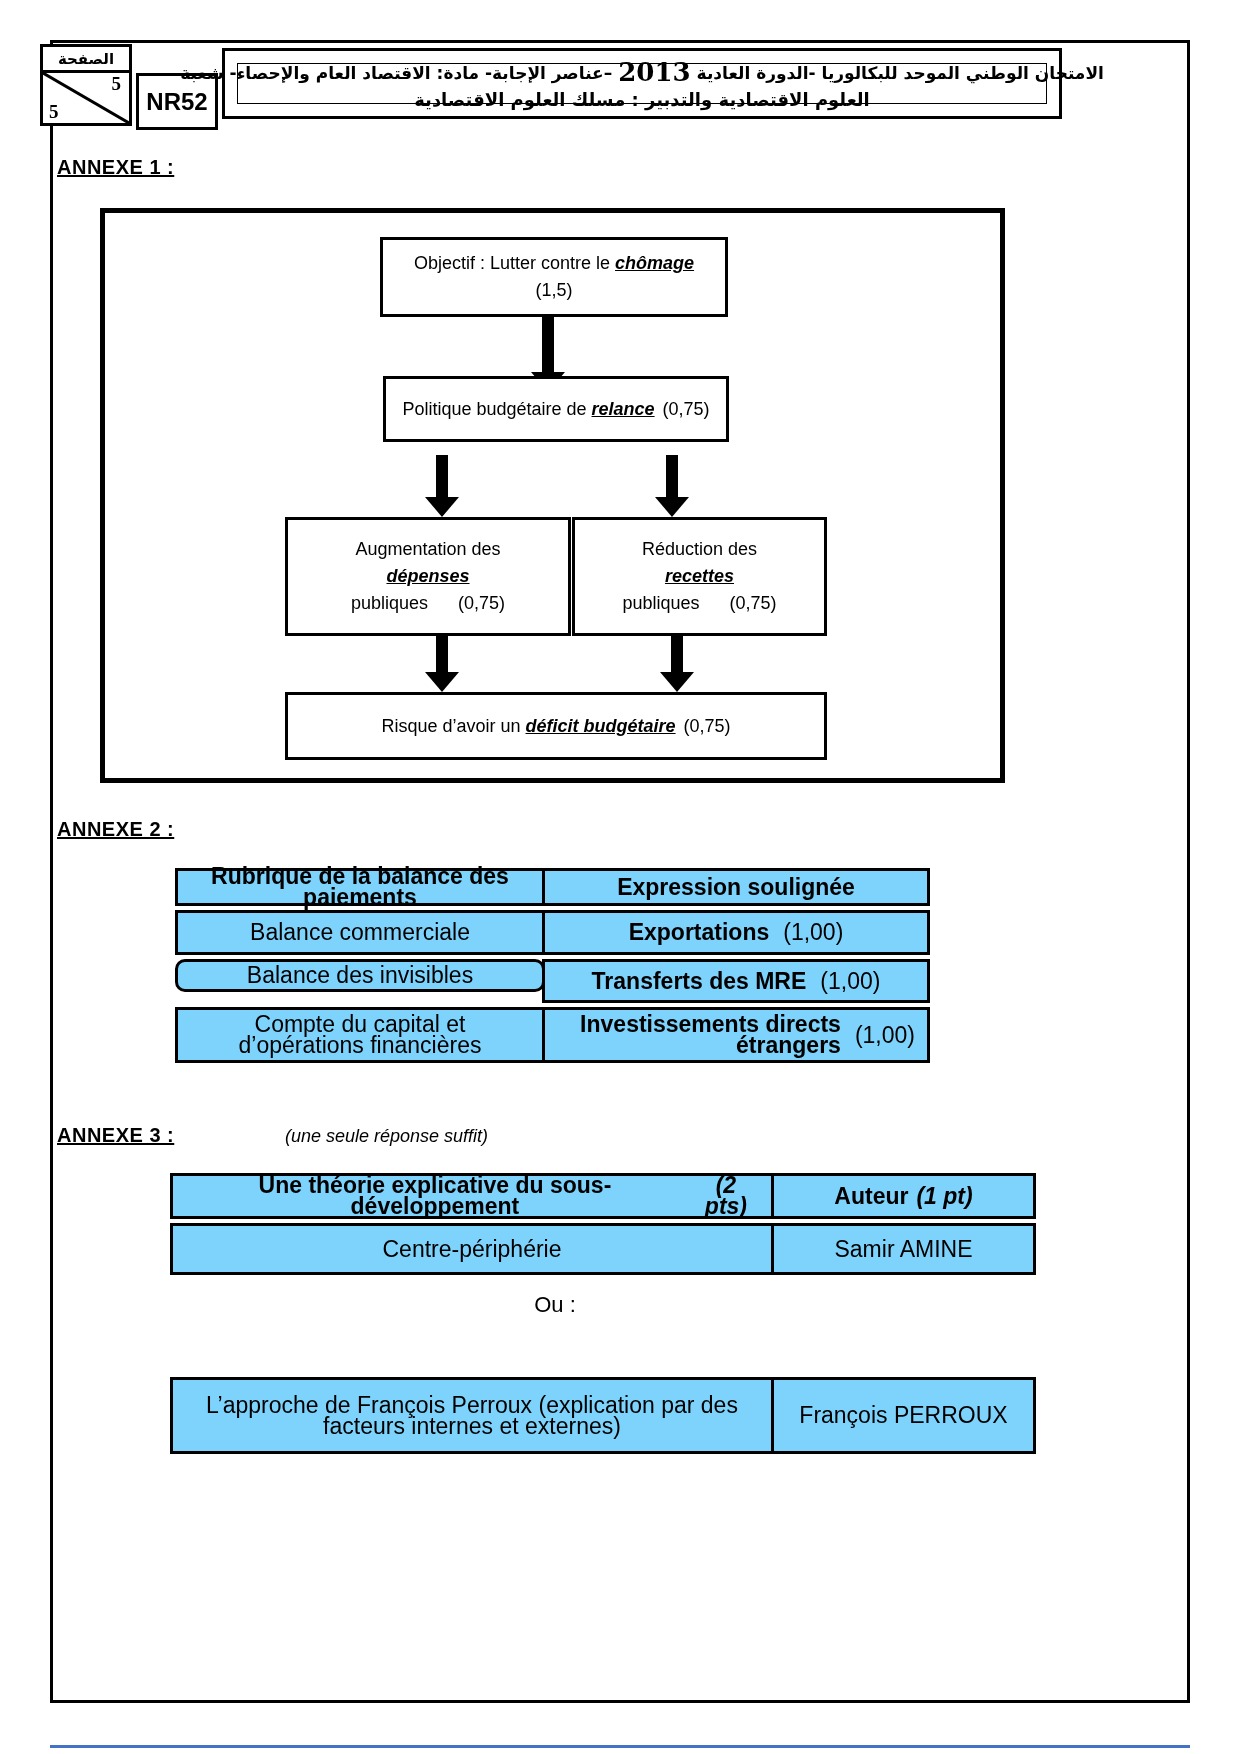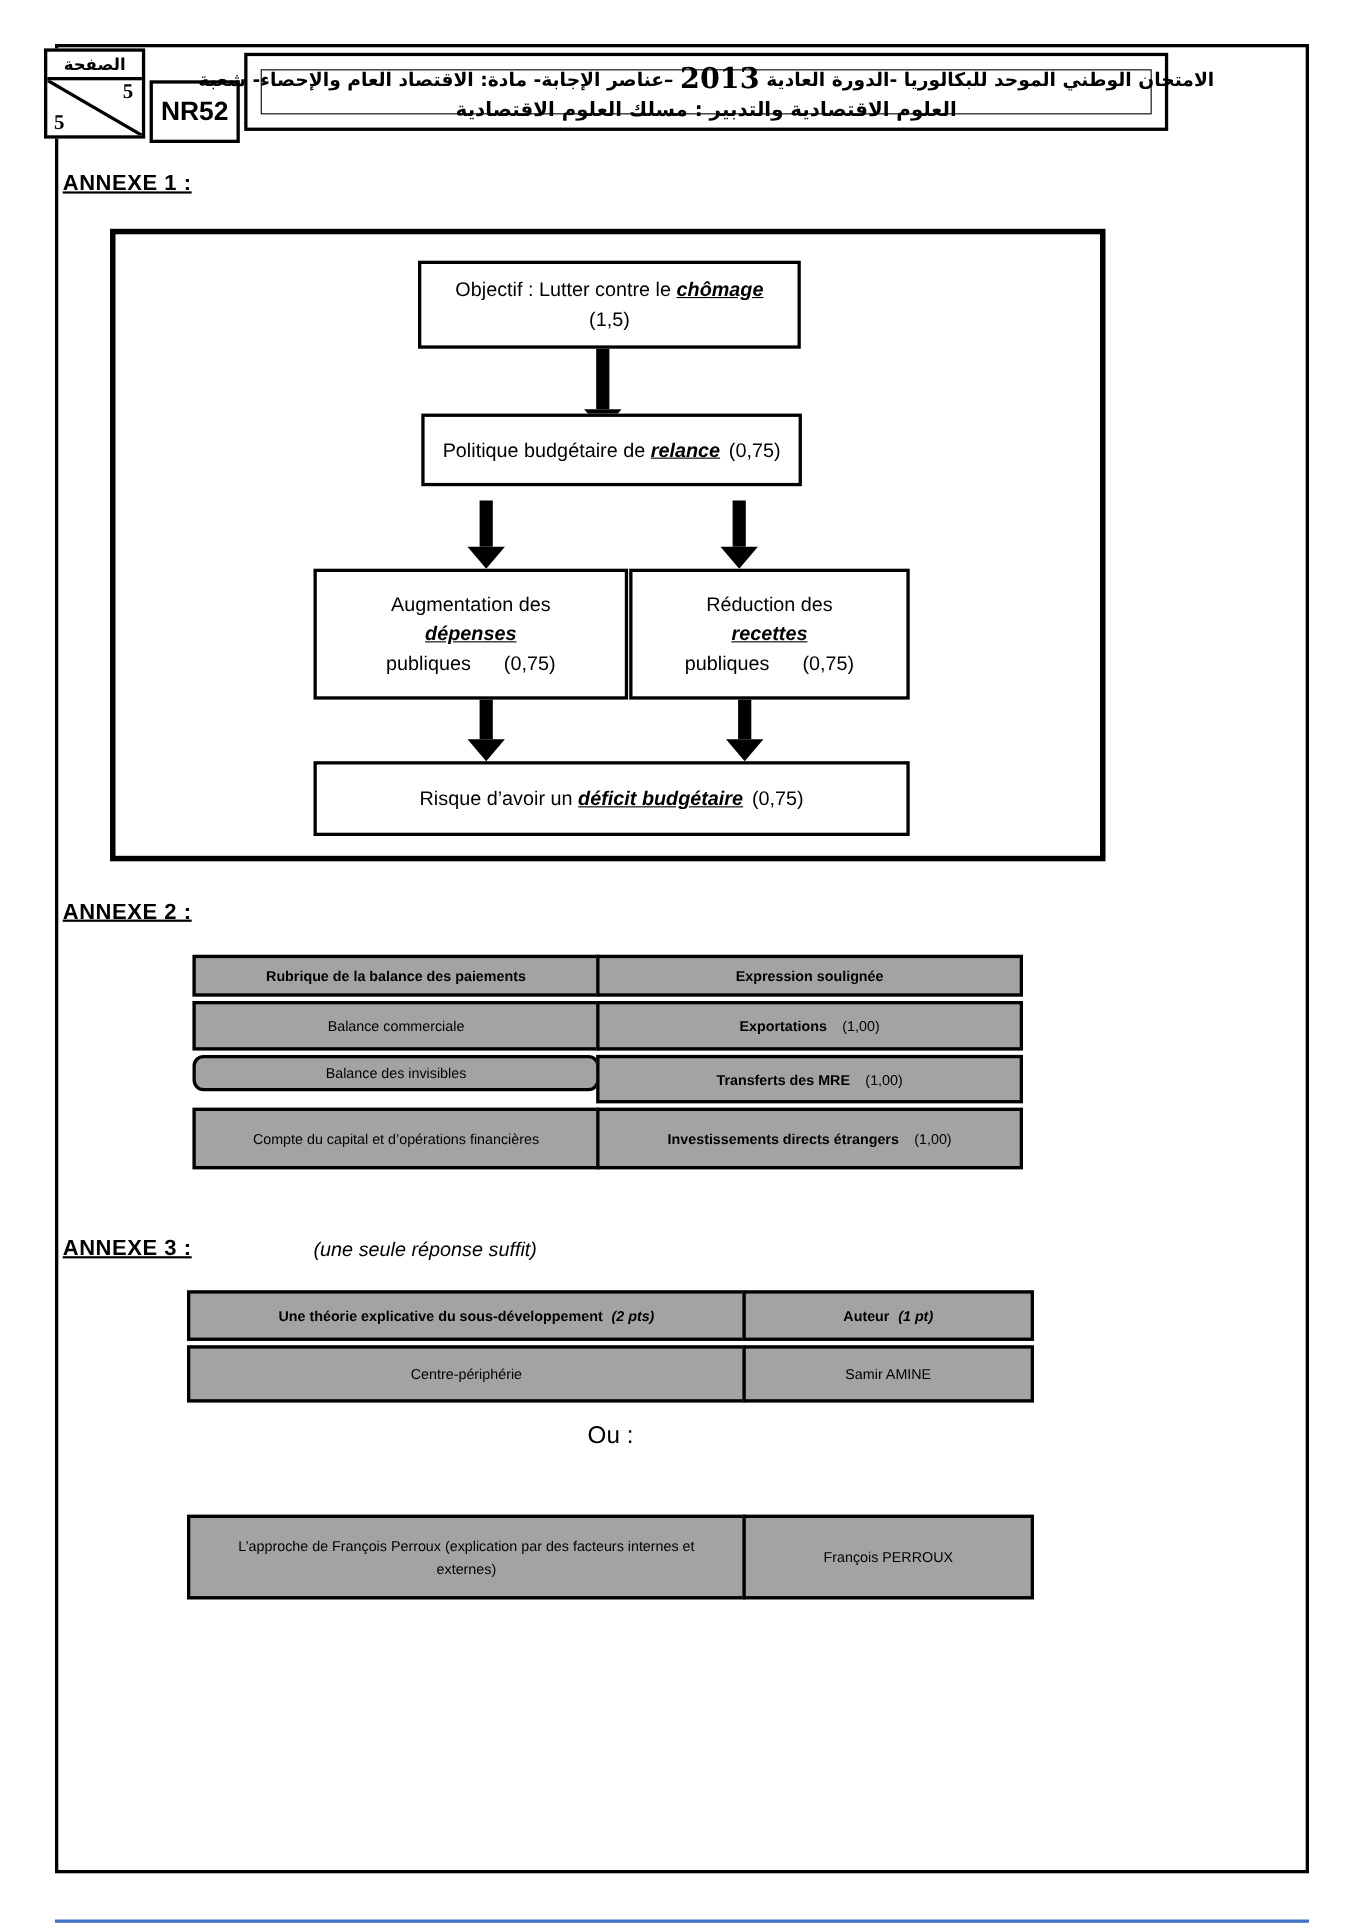"Rubrique de la balance des" .cell { background: #a3a3a3 -> #7dd3fc; font-size: 13px -> 23px; padding: 2px 23px -> 2px 12px }
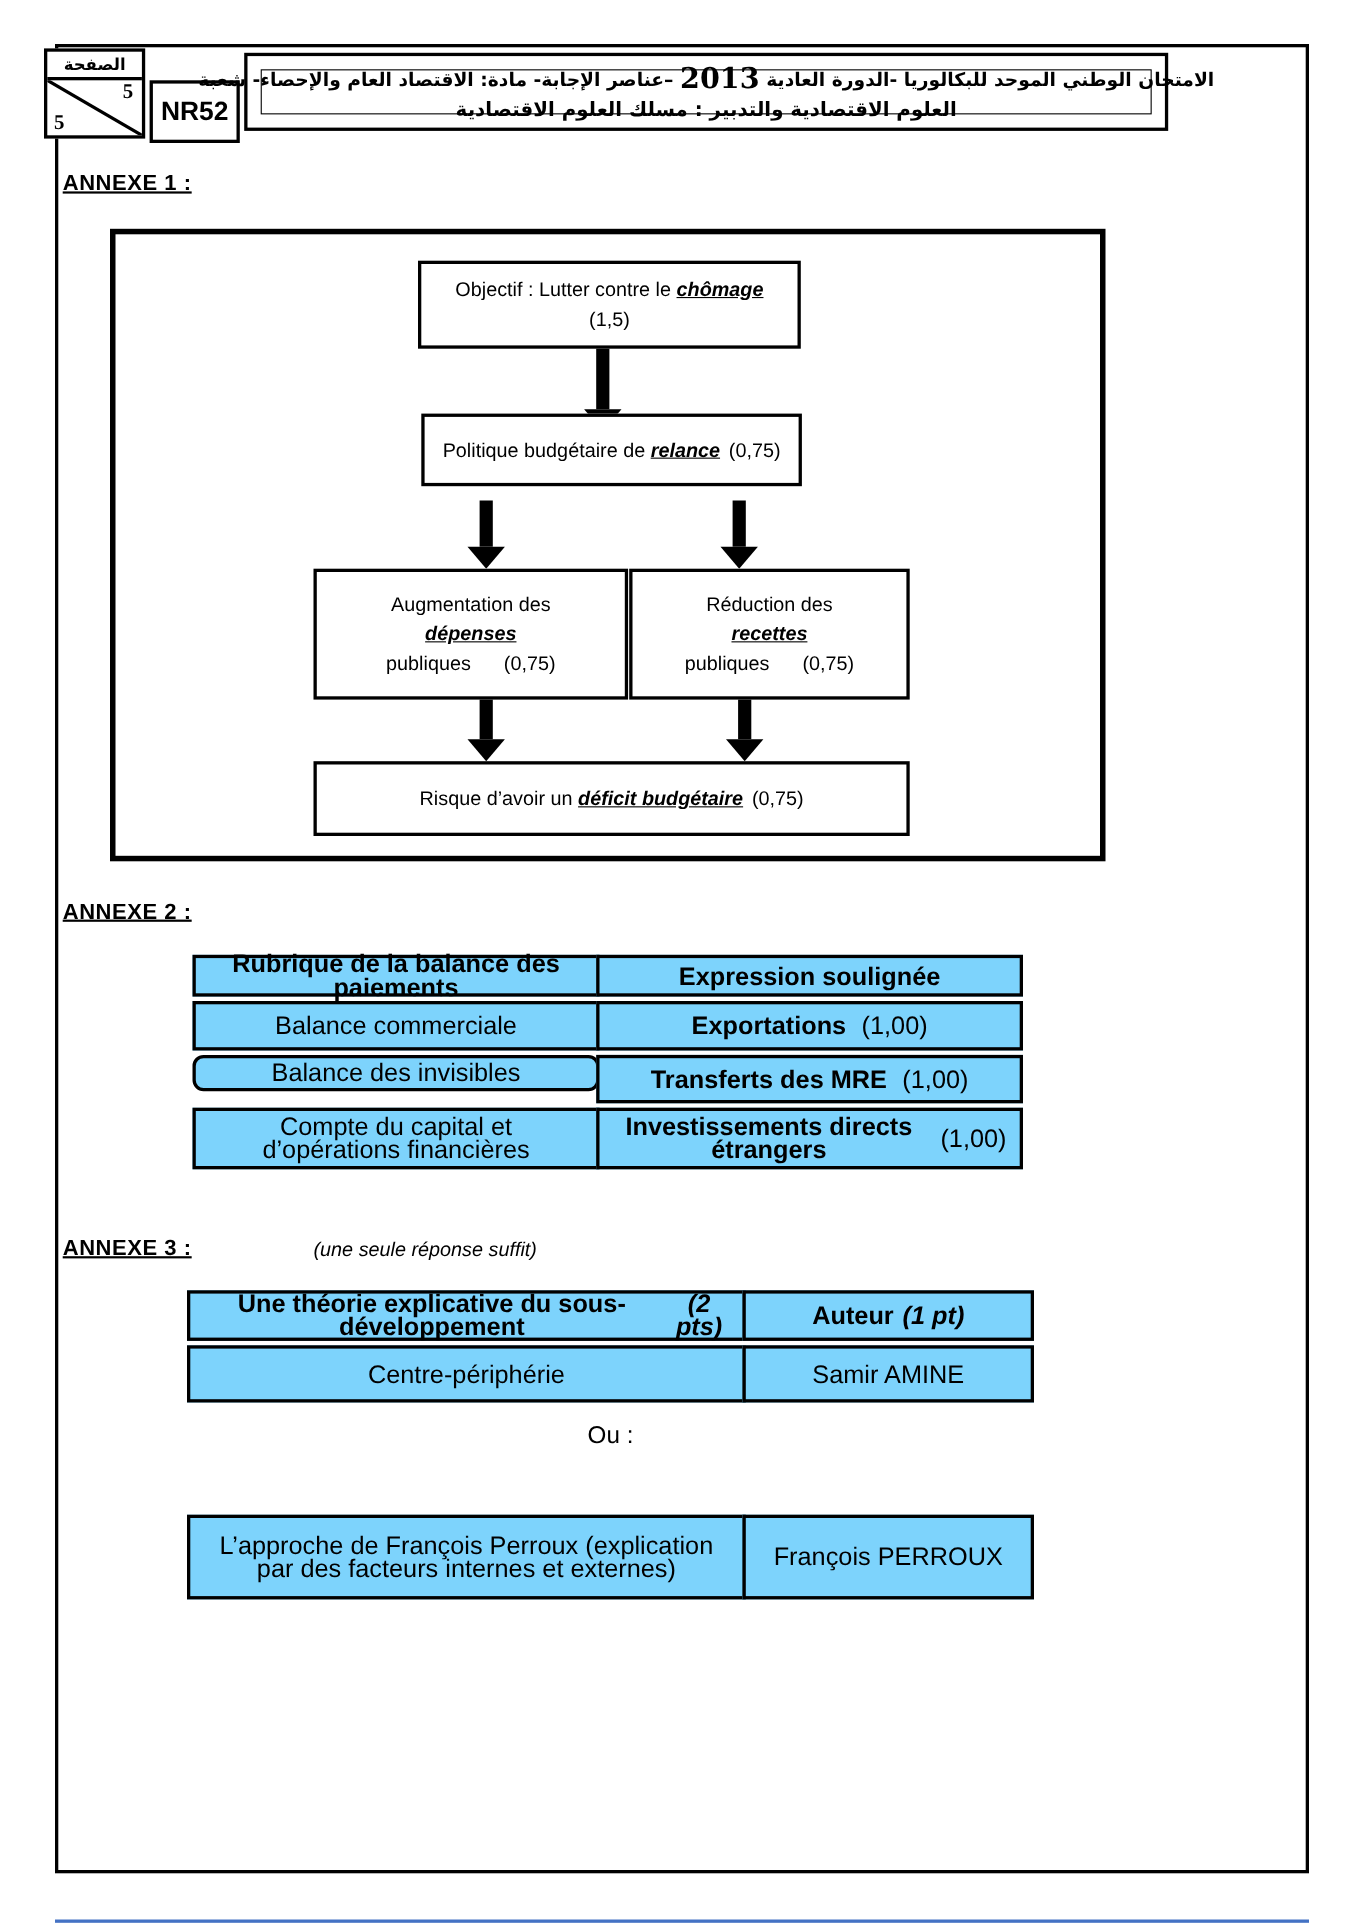"Expression soulignée" .a2-c2 { text-align: none -> right }
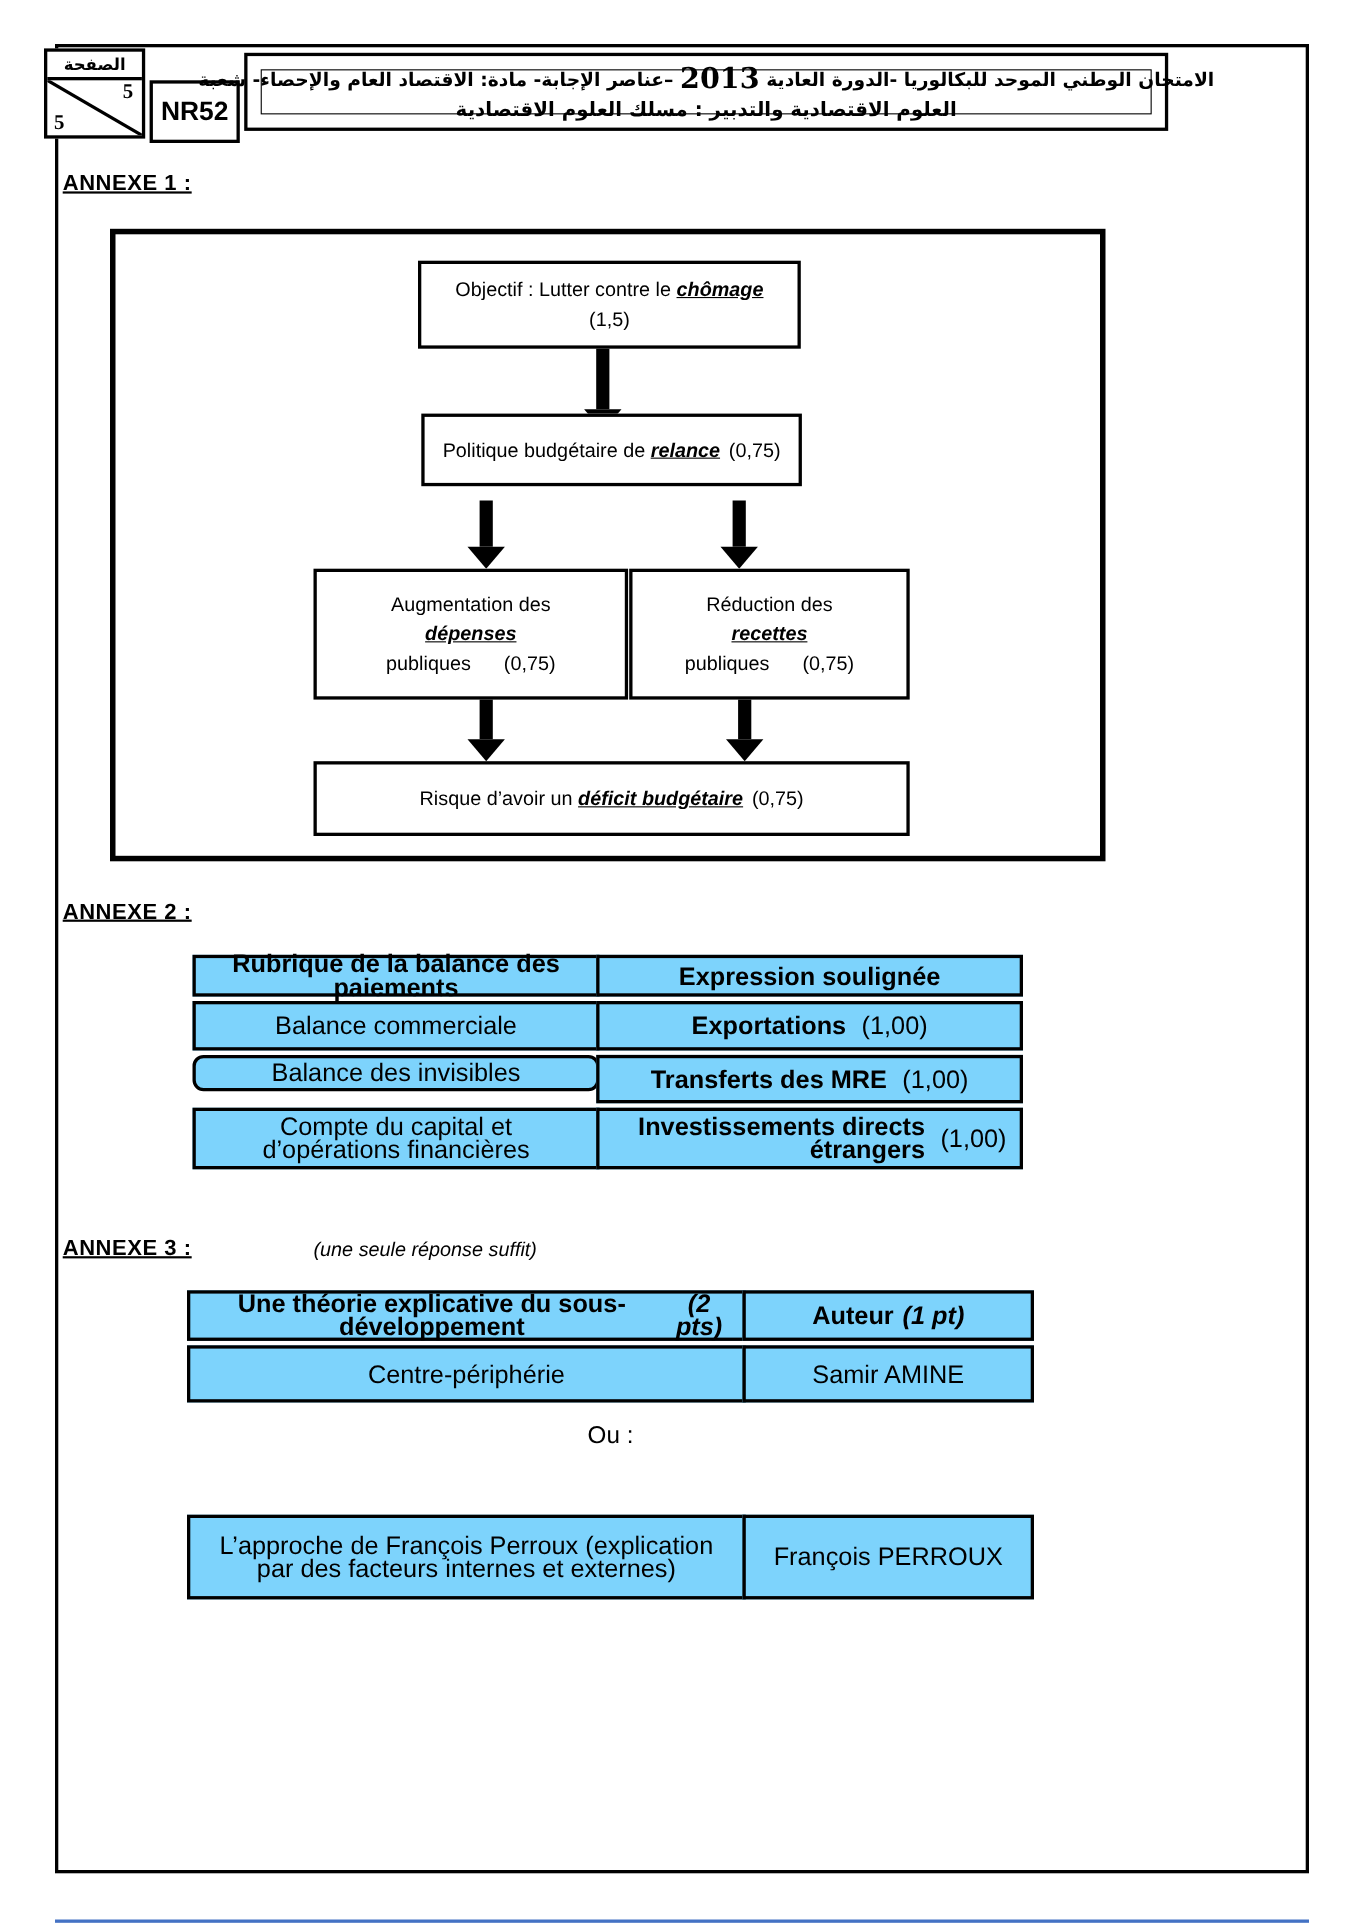"Une théorie explicative du" .a3-c1 { width: 508px -> 604px }
